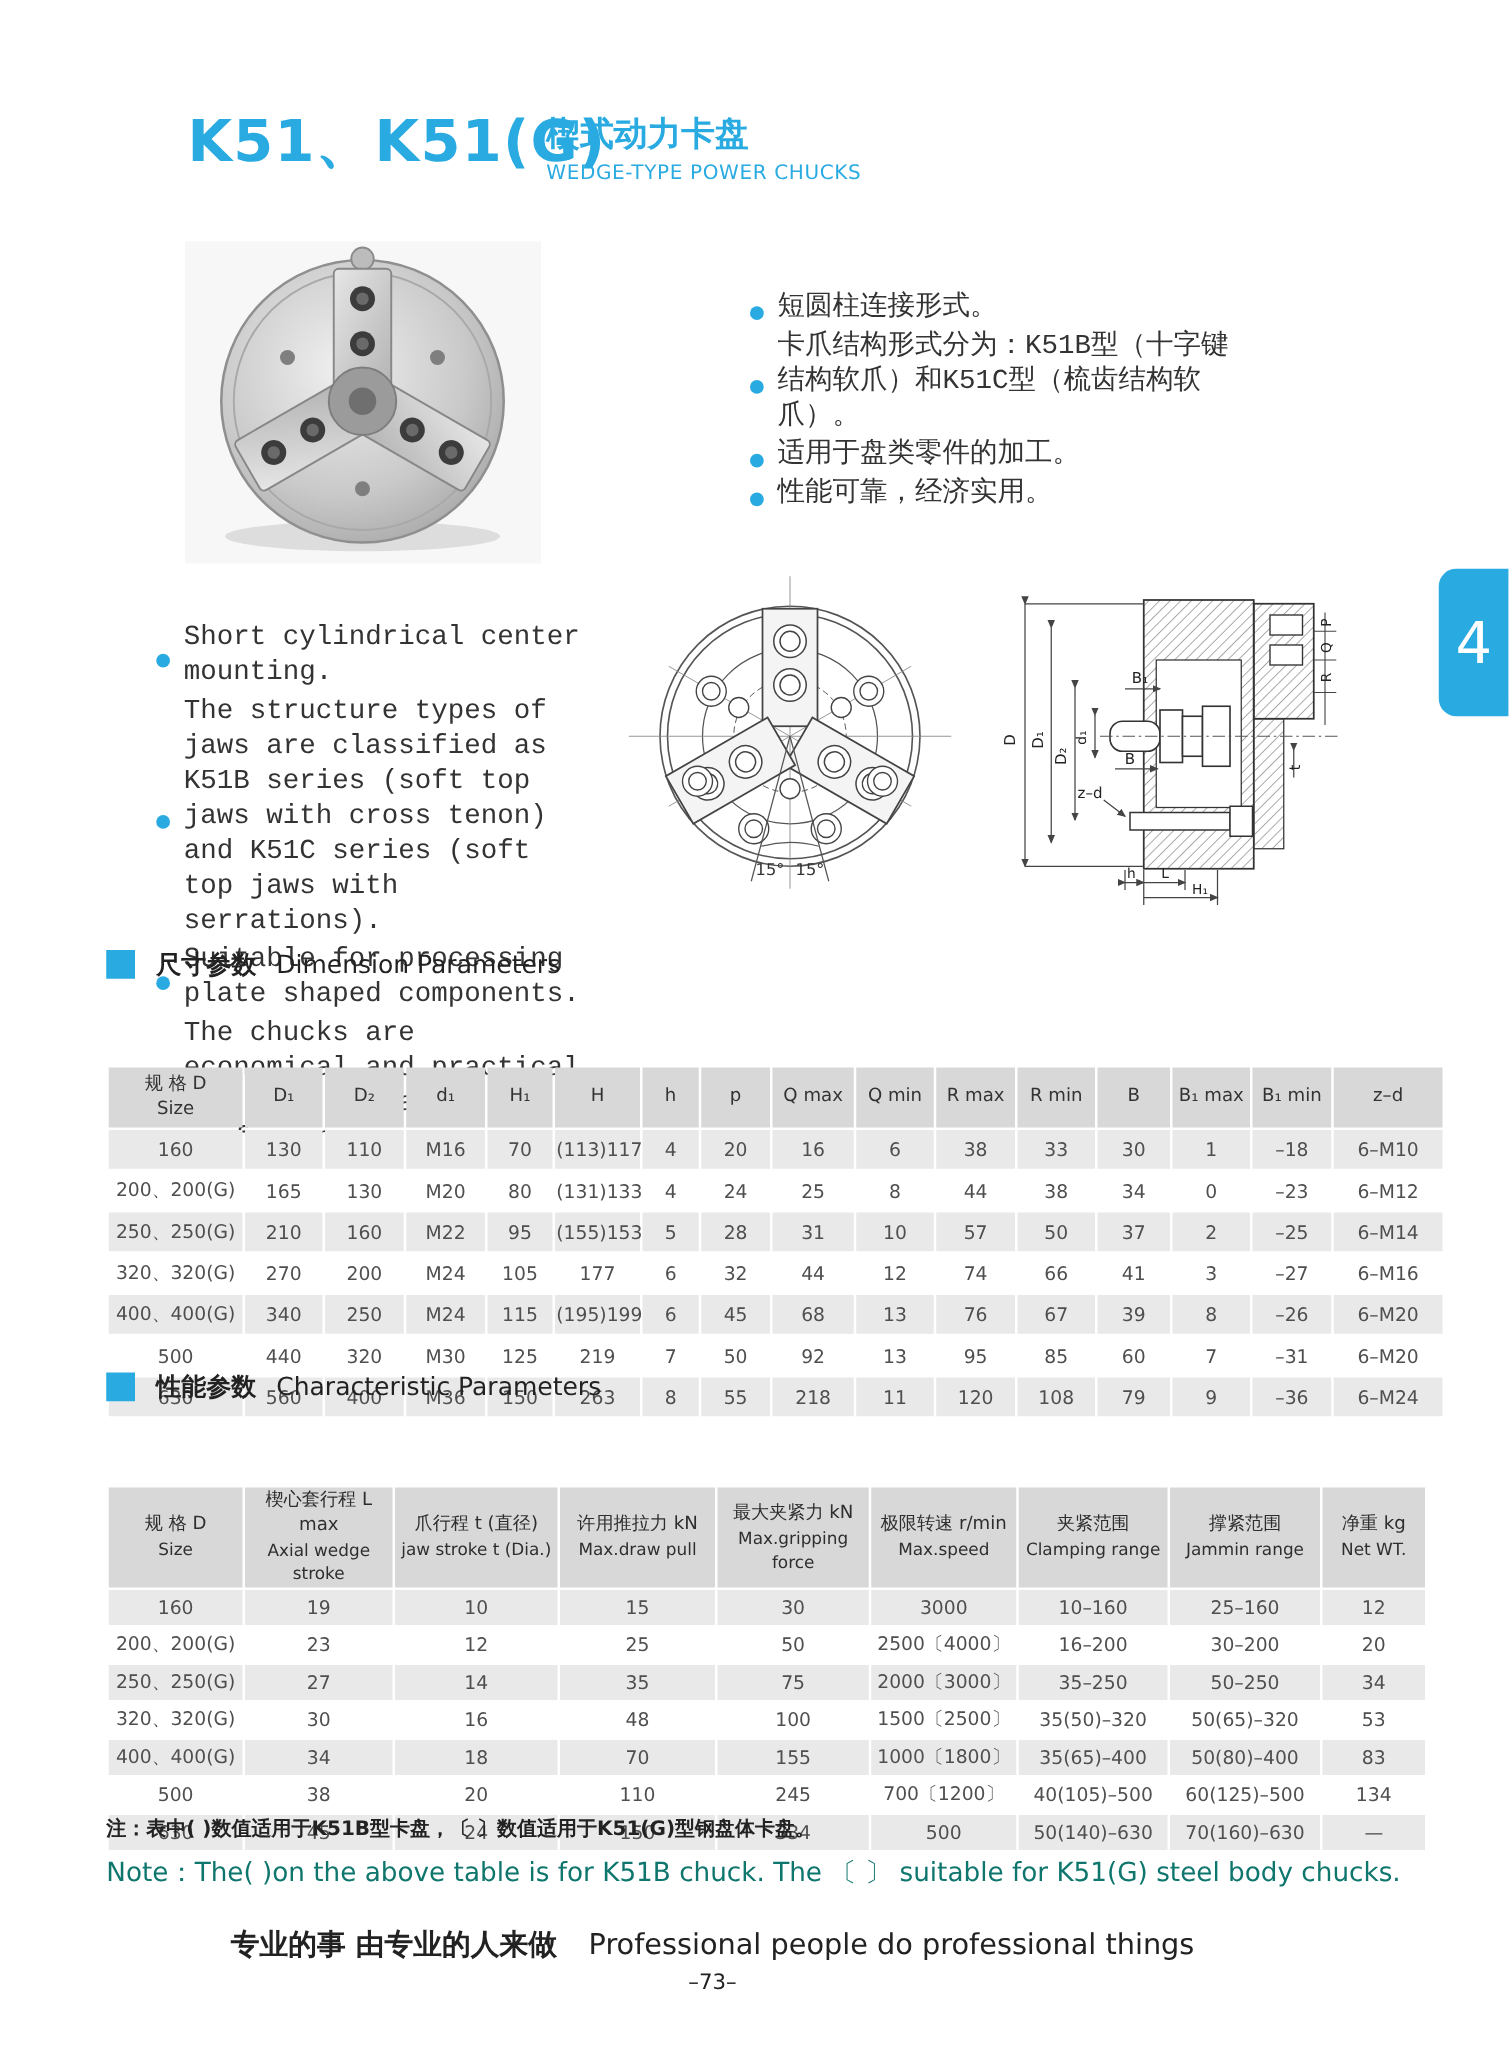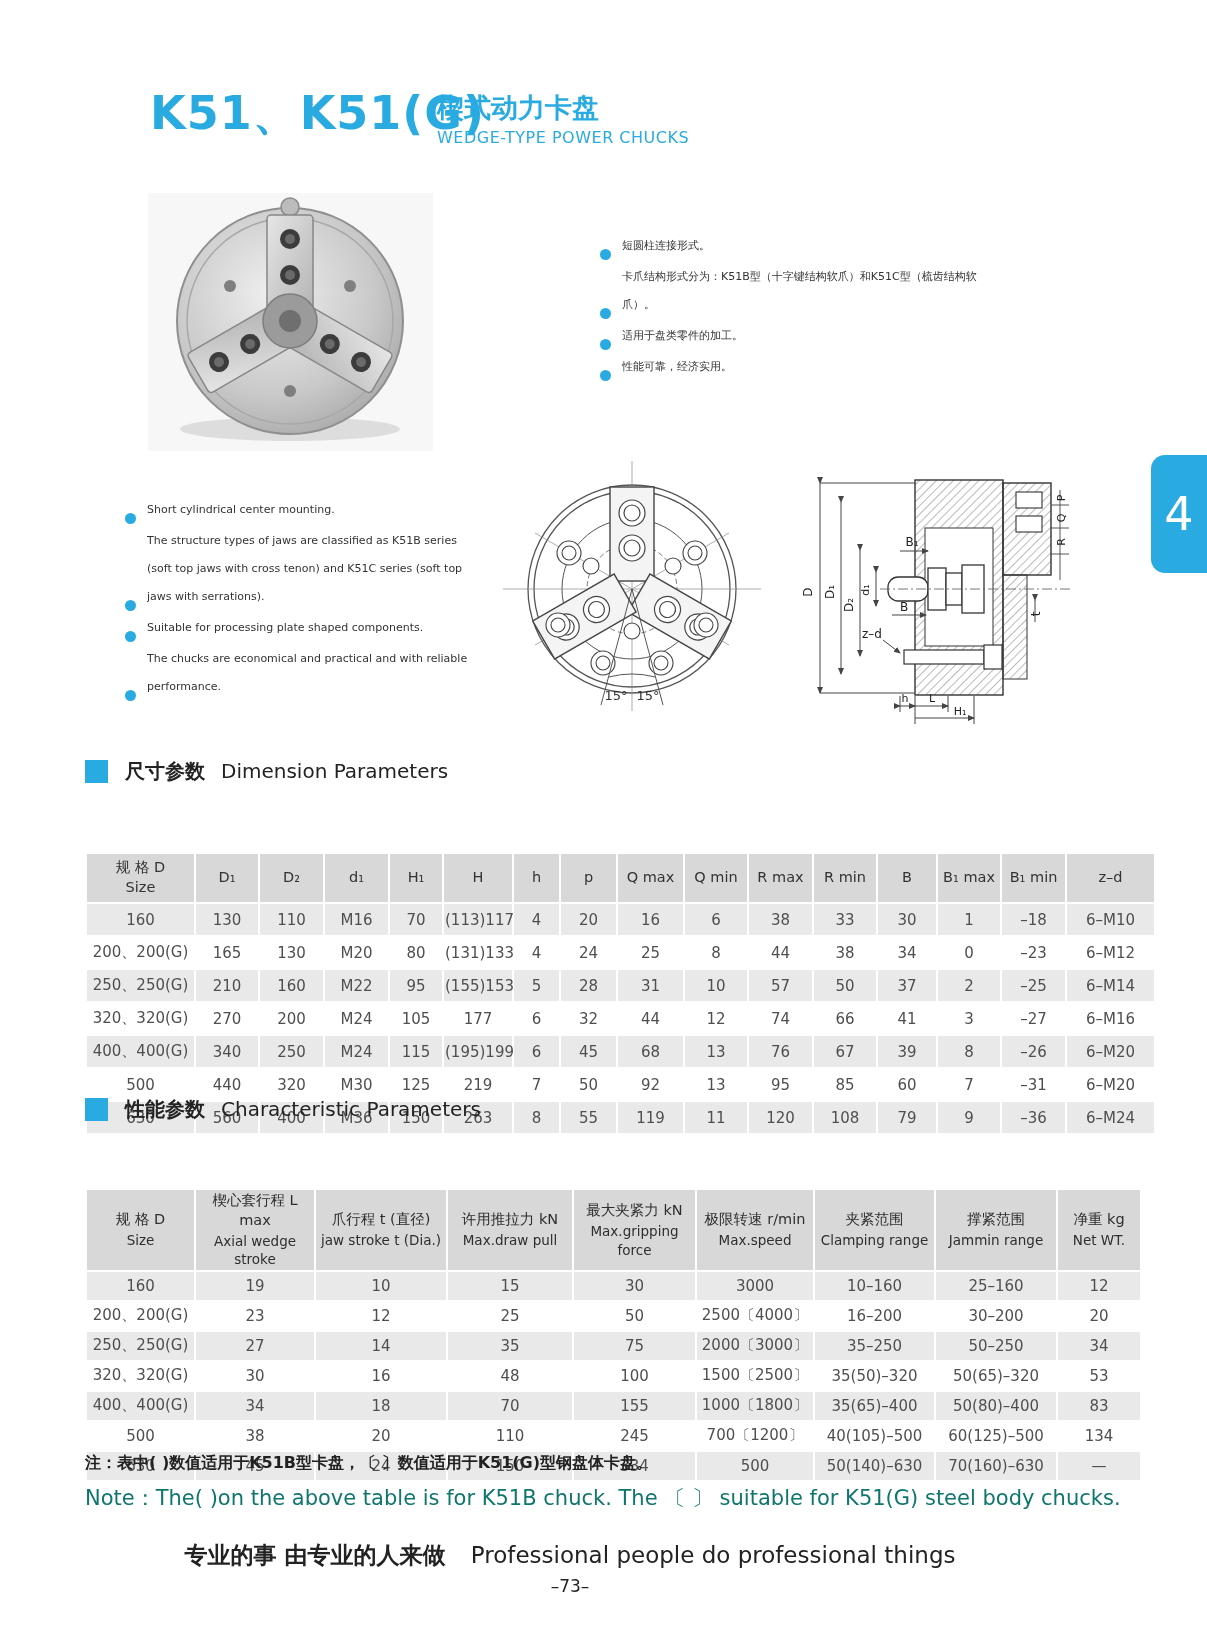"短圆柱连接形式。" .bullet { align-items: flex-end -> center; font-family: none -> Liberation Mono, monospace; font-size: 11px -> 22px }
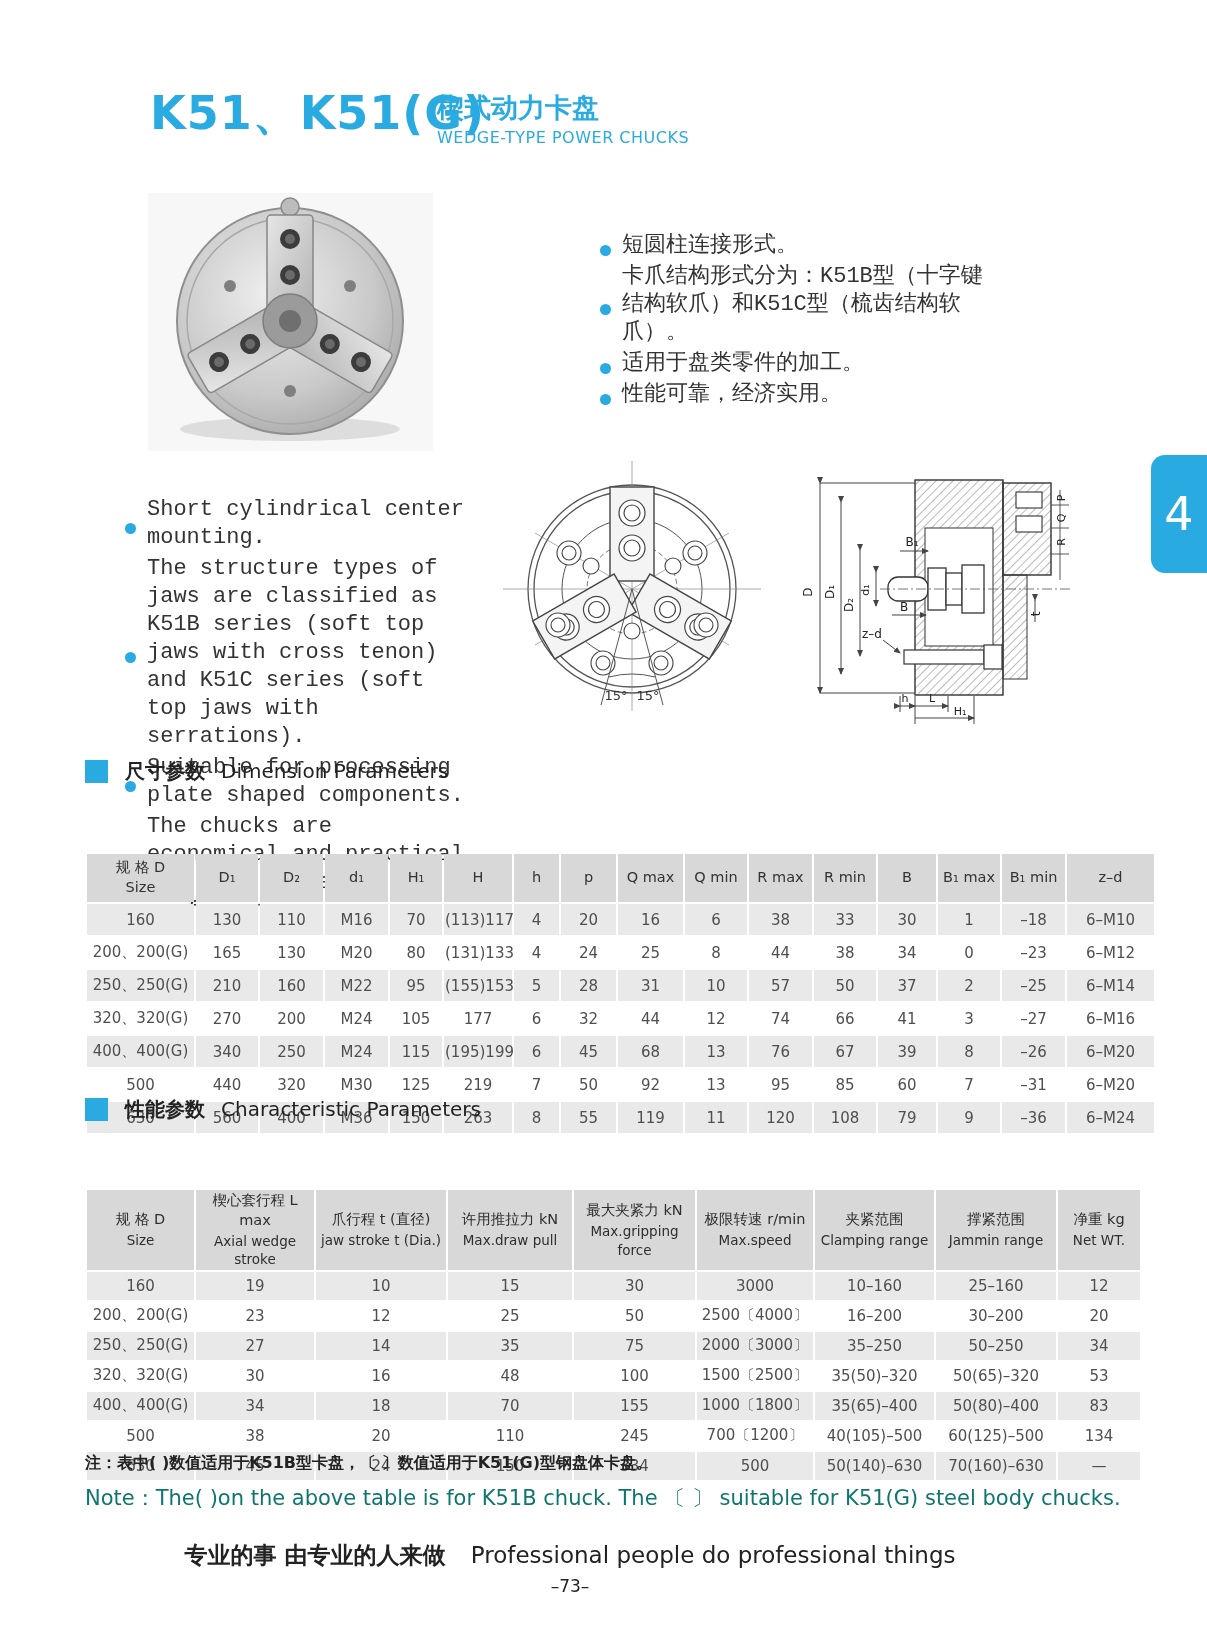"119" td { text: 119 -> 218 }
